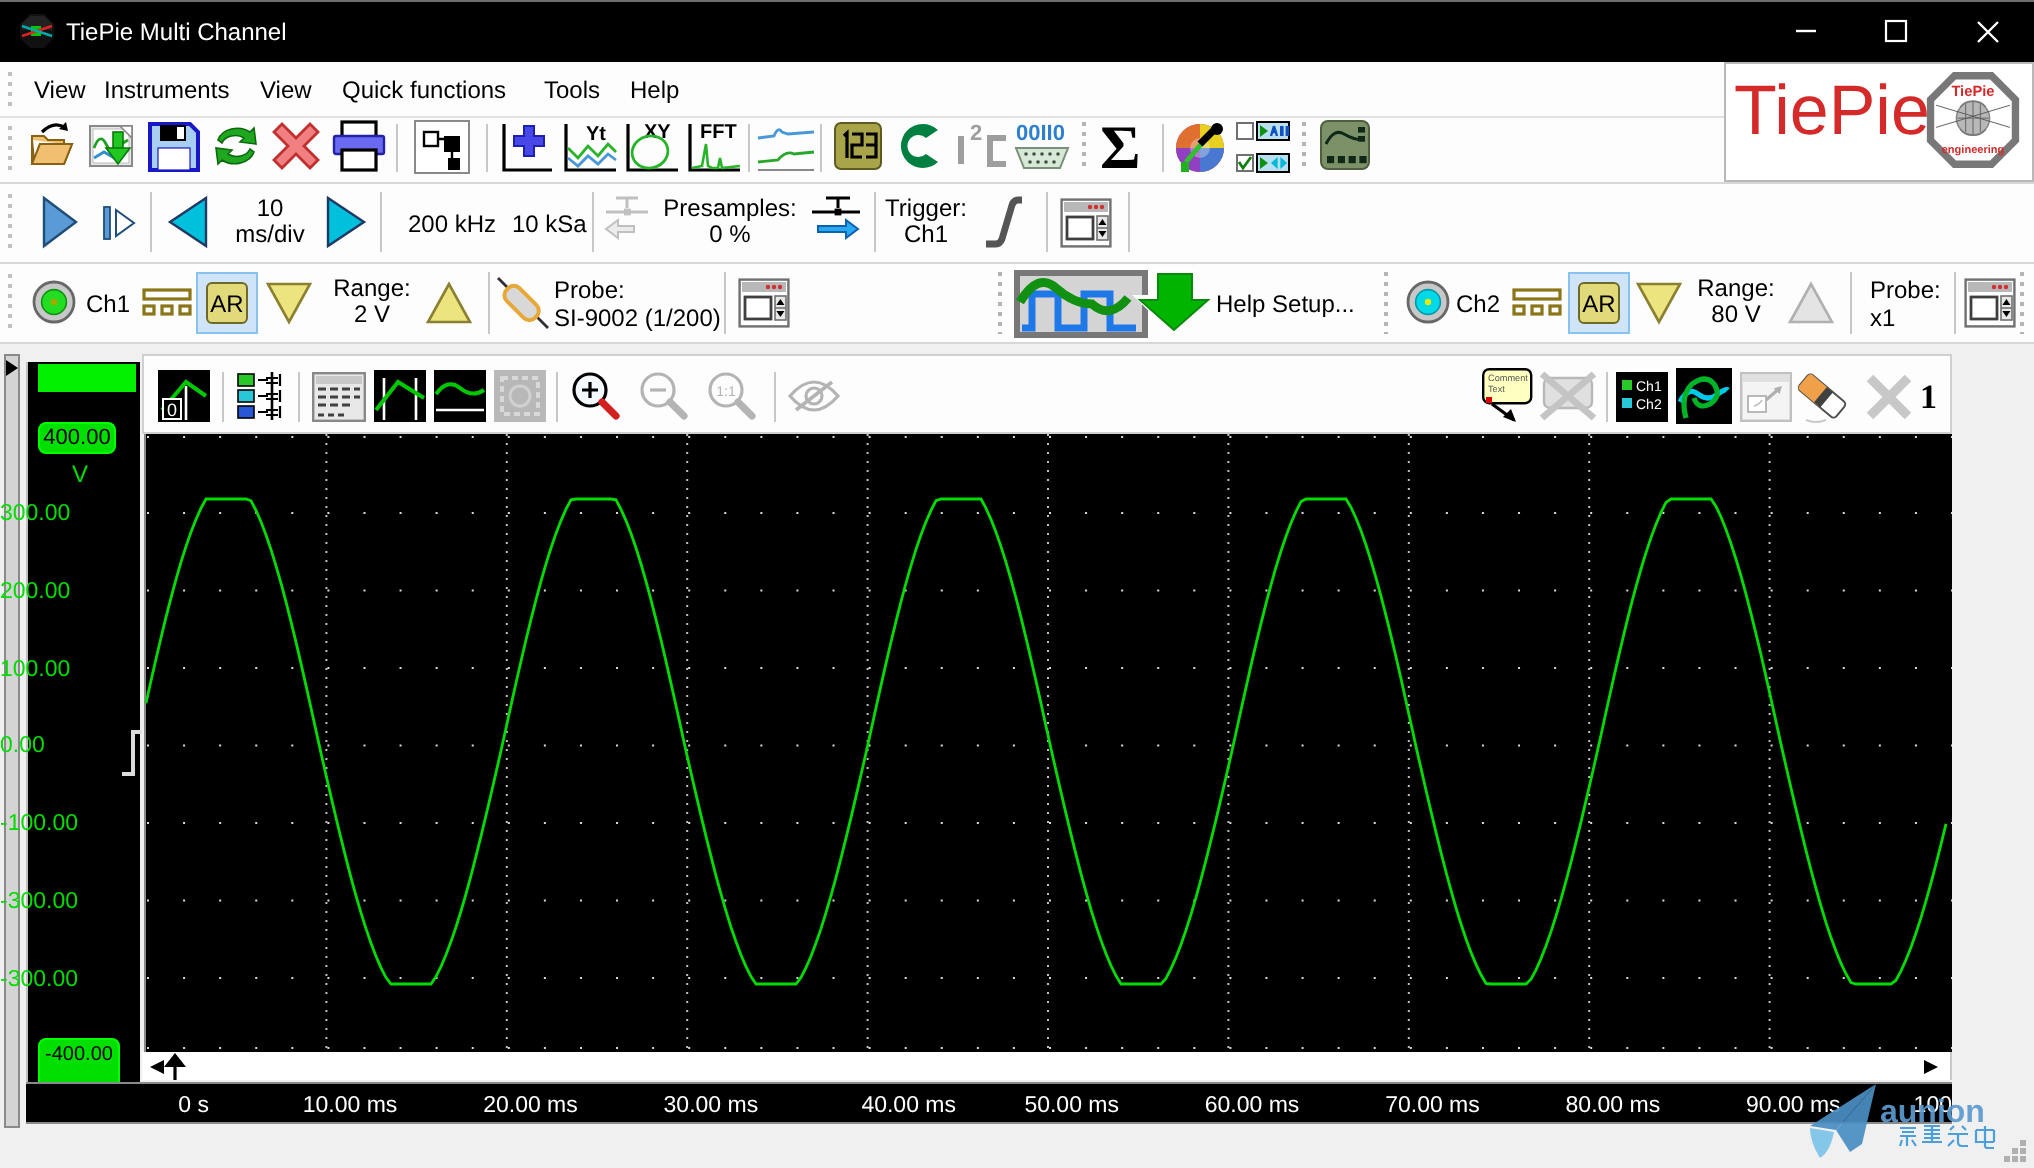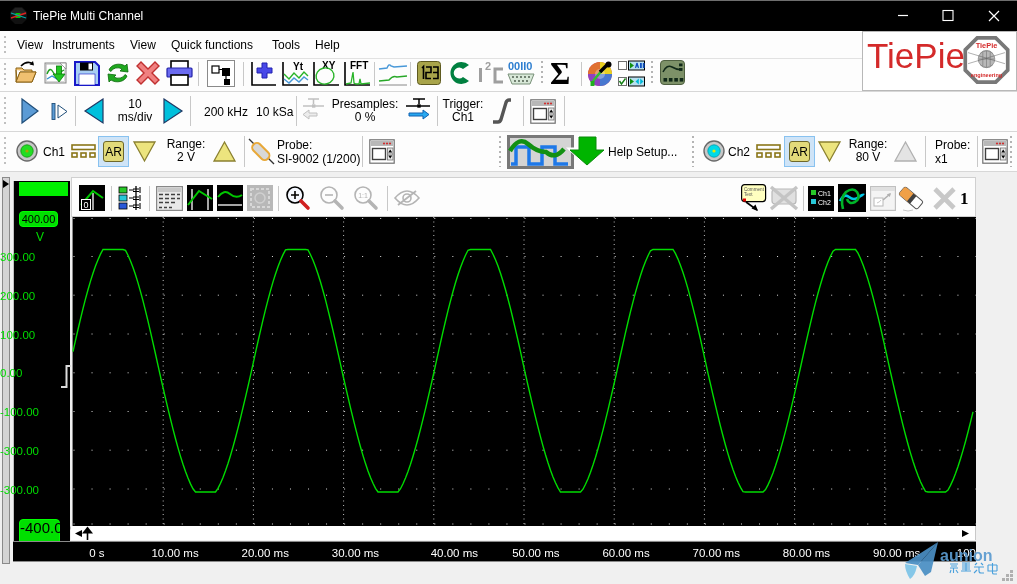"-400.00" div.abs { font-size: 15px -> 10px }
